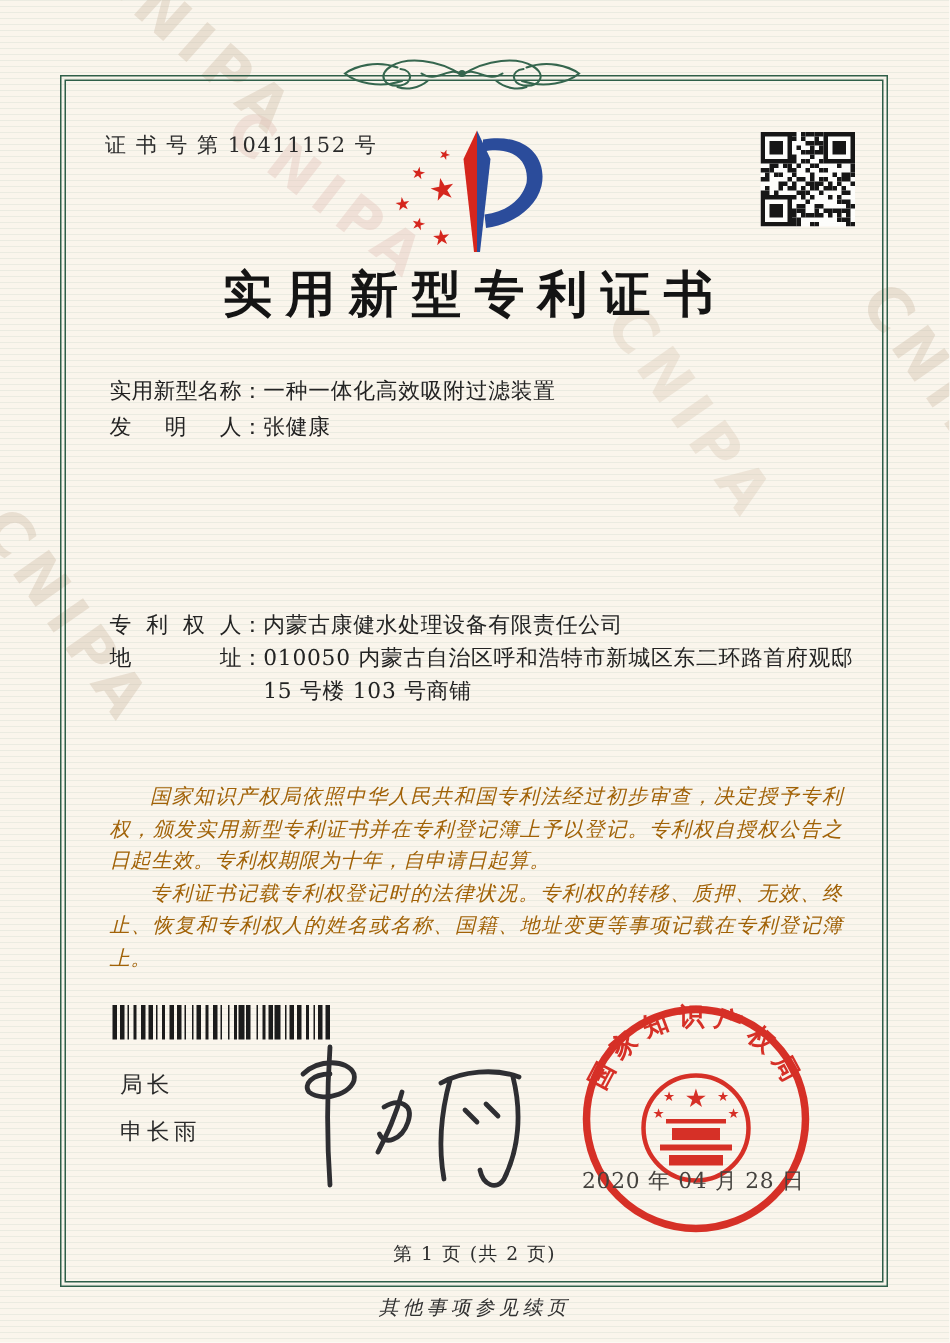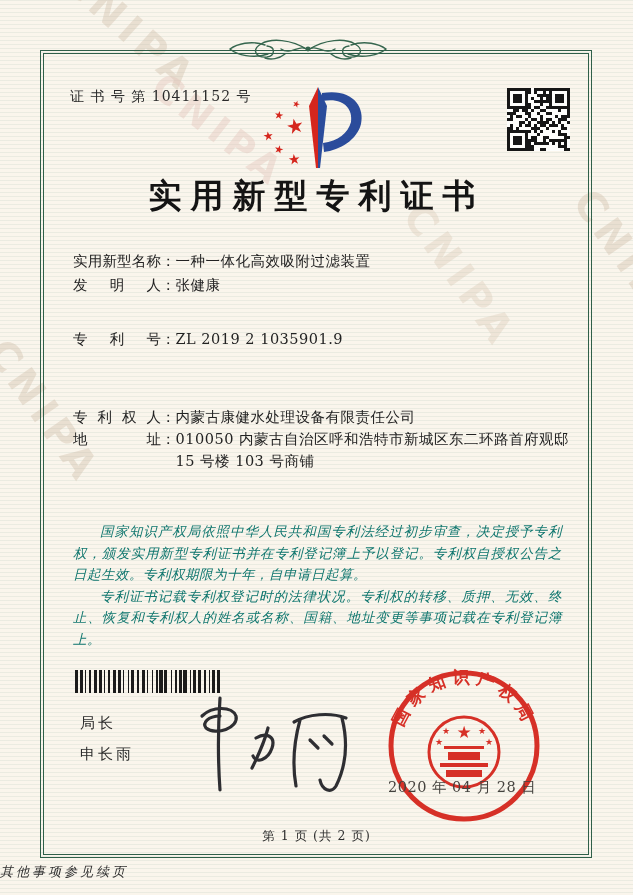"专利号：ZL 2019 2 1035901.9" div.row { html: <div> <span>专利号</span><span>：</span><span>ZL 2019 2 1035901.9</span> </div> -> none }
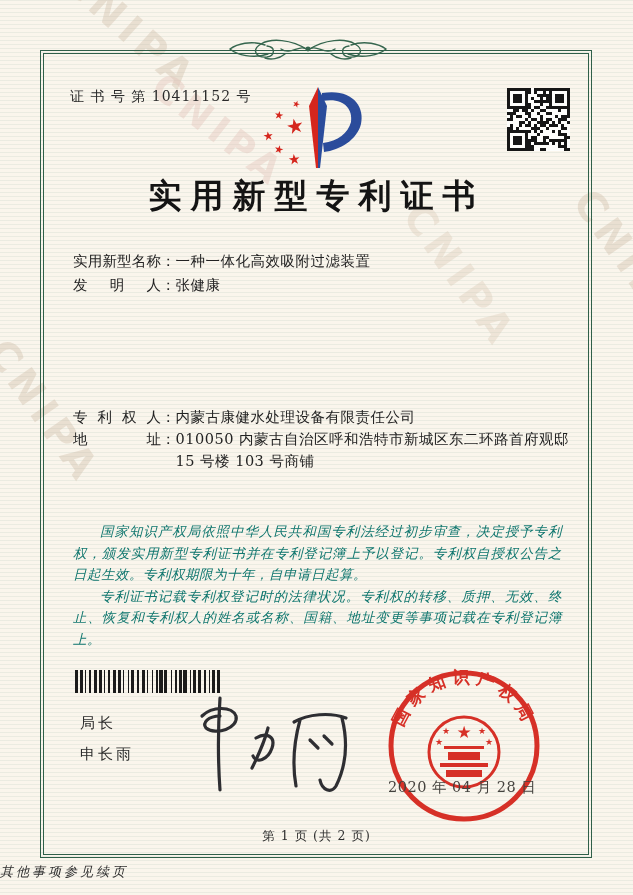"国家知识产权局依照中华人民共和国专利法经过初步审查，决定授予专利权，颁发实用新型" .body-text { color: #0f766e -> #a16207 }
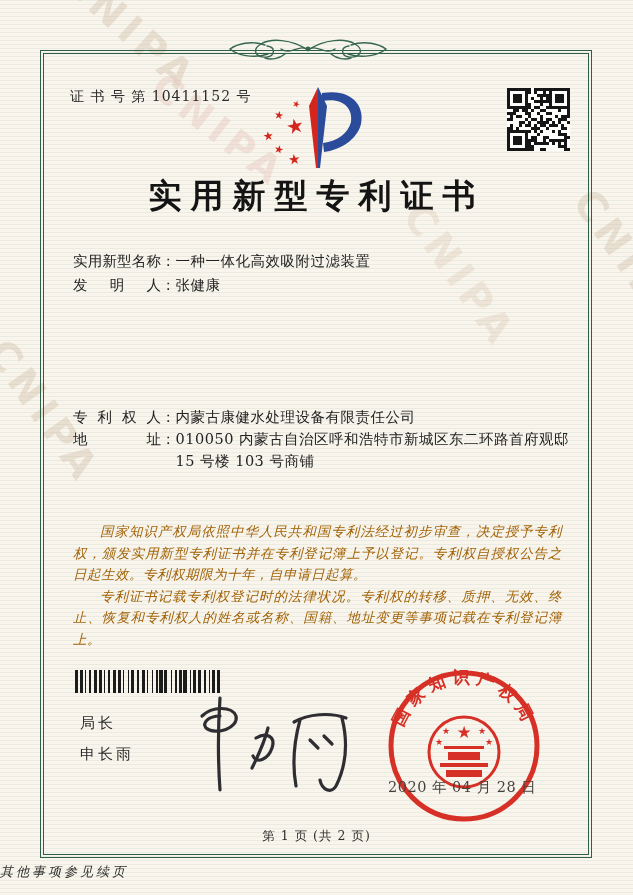"其他事项参见续页" .continuation { text-align: left -> center }
